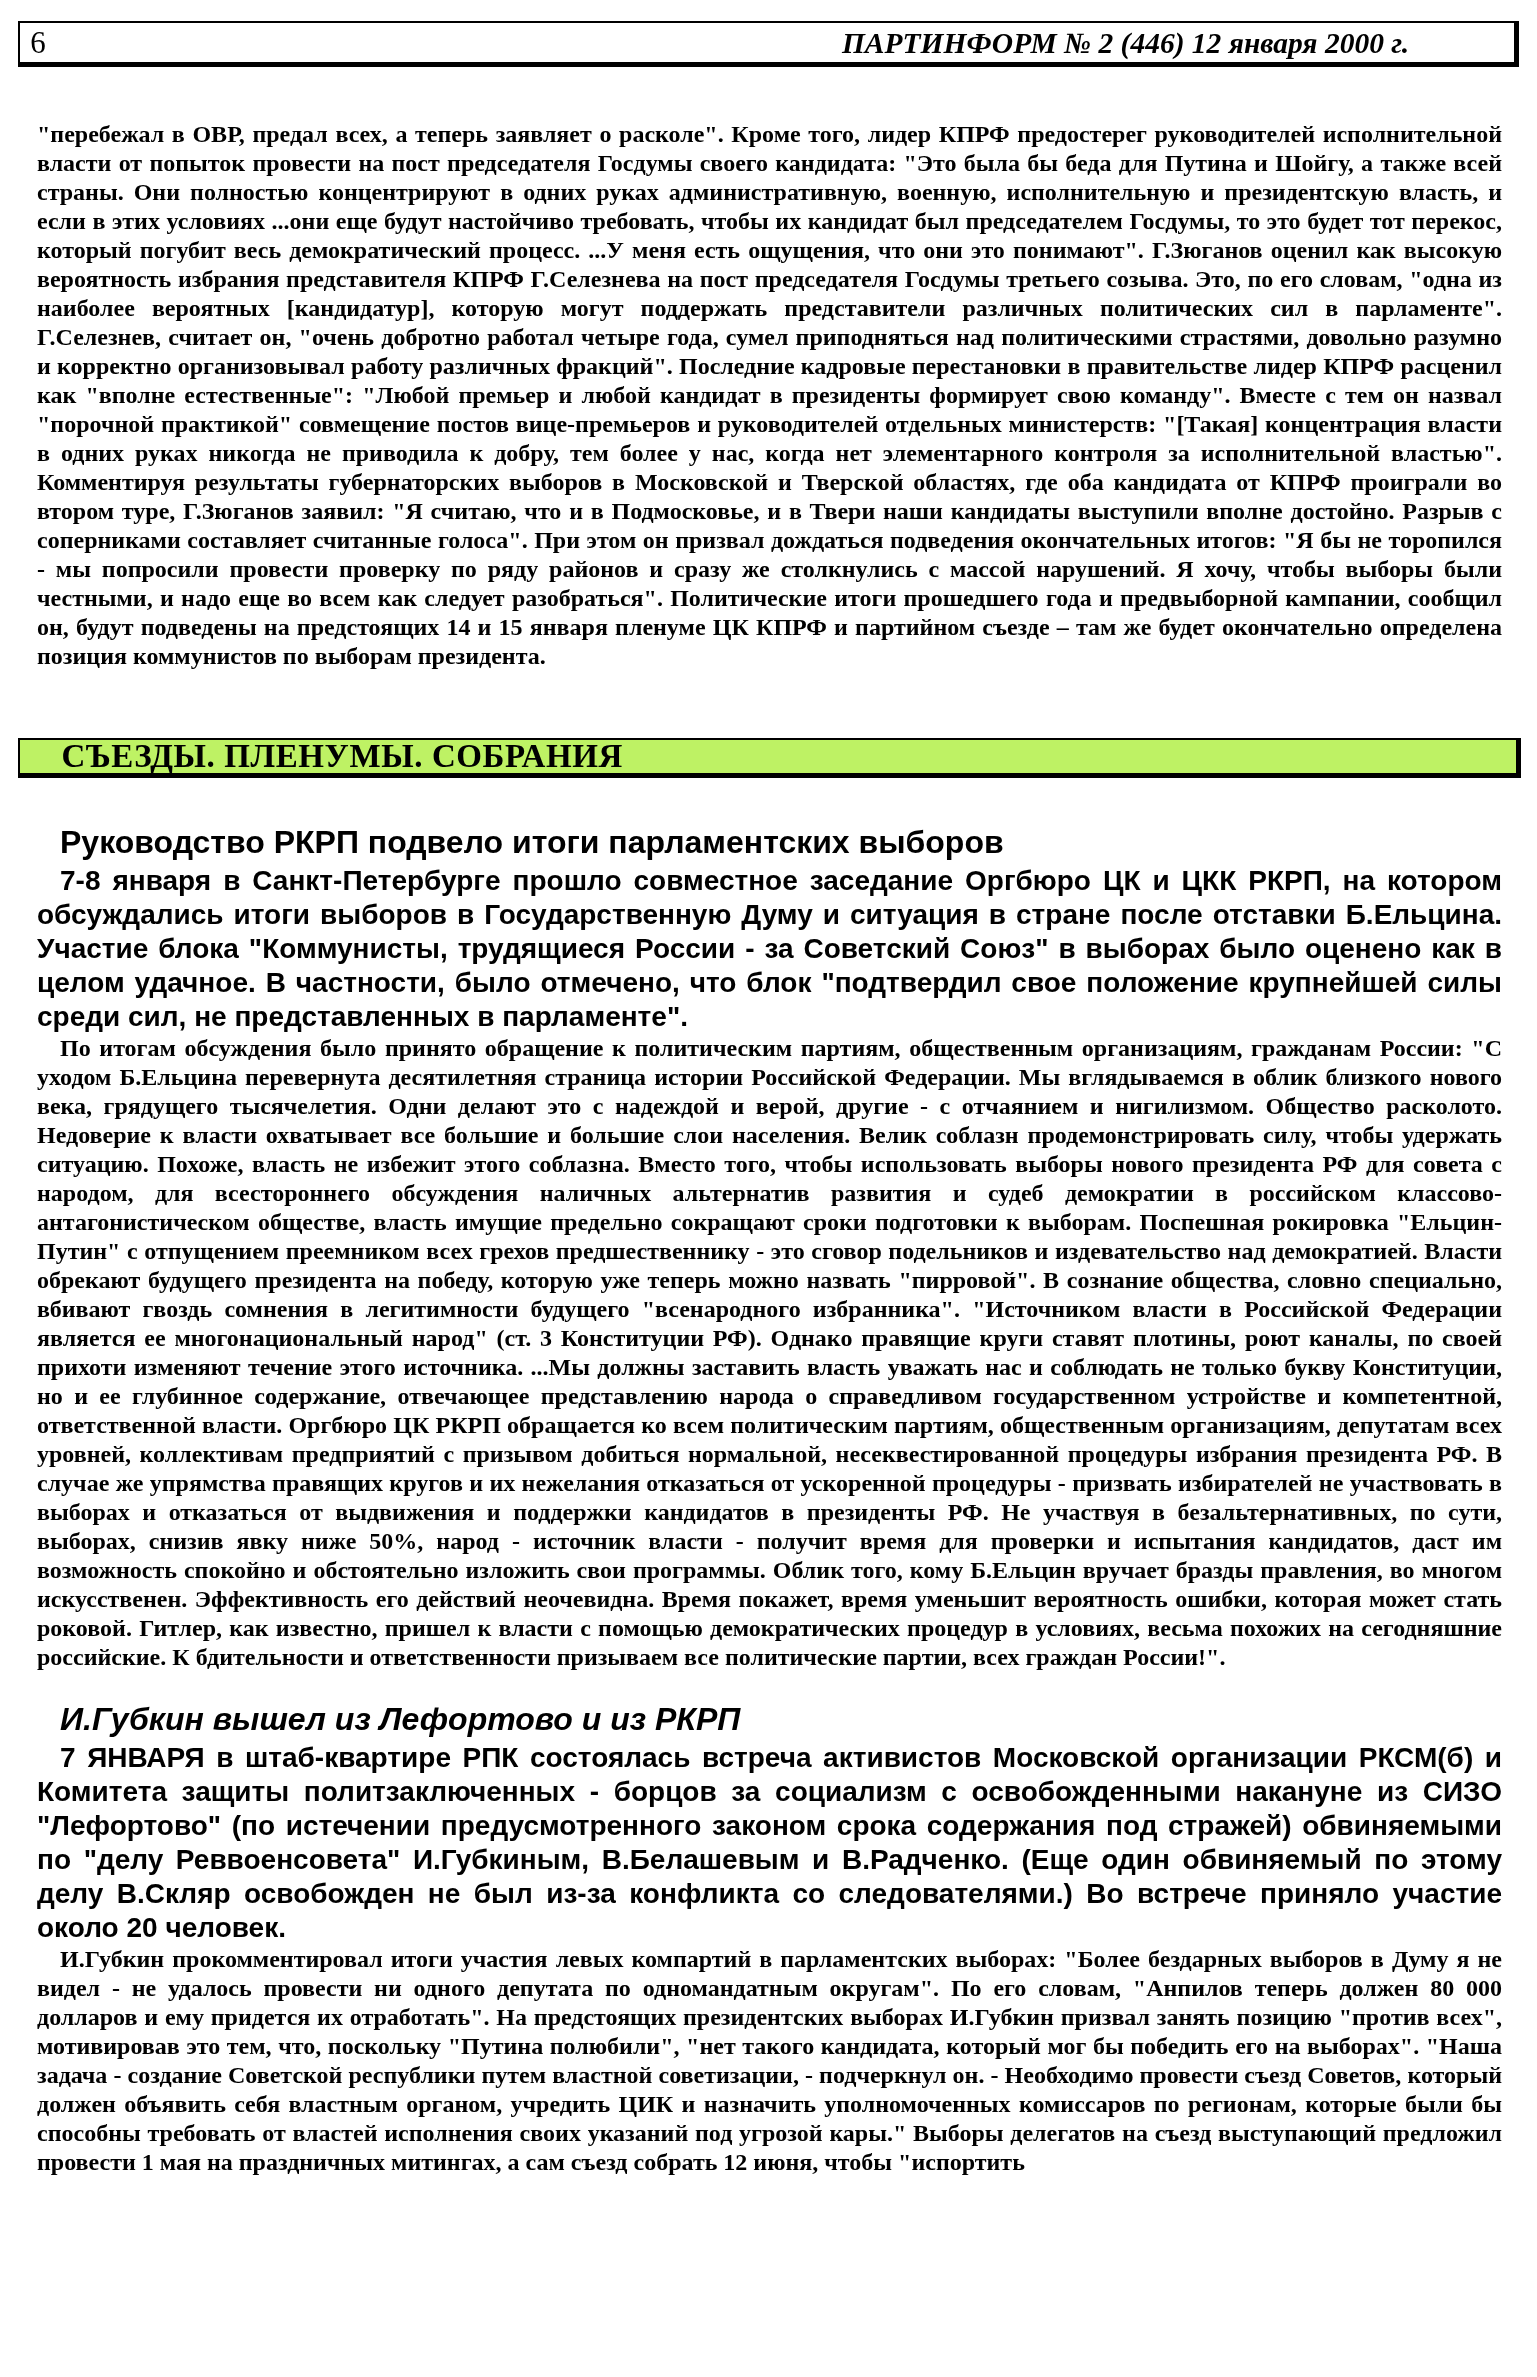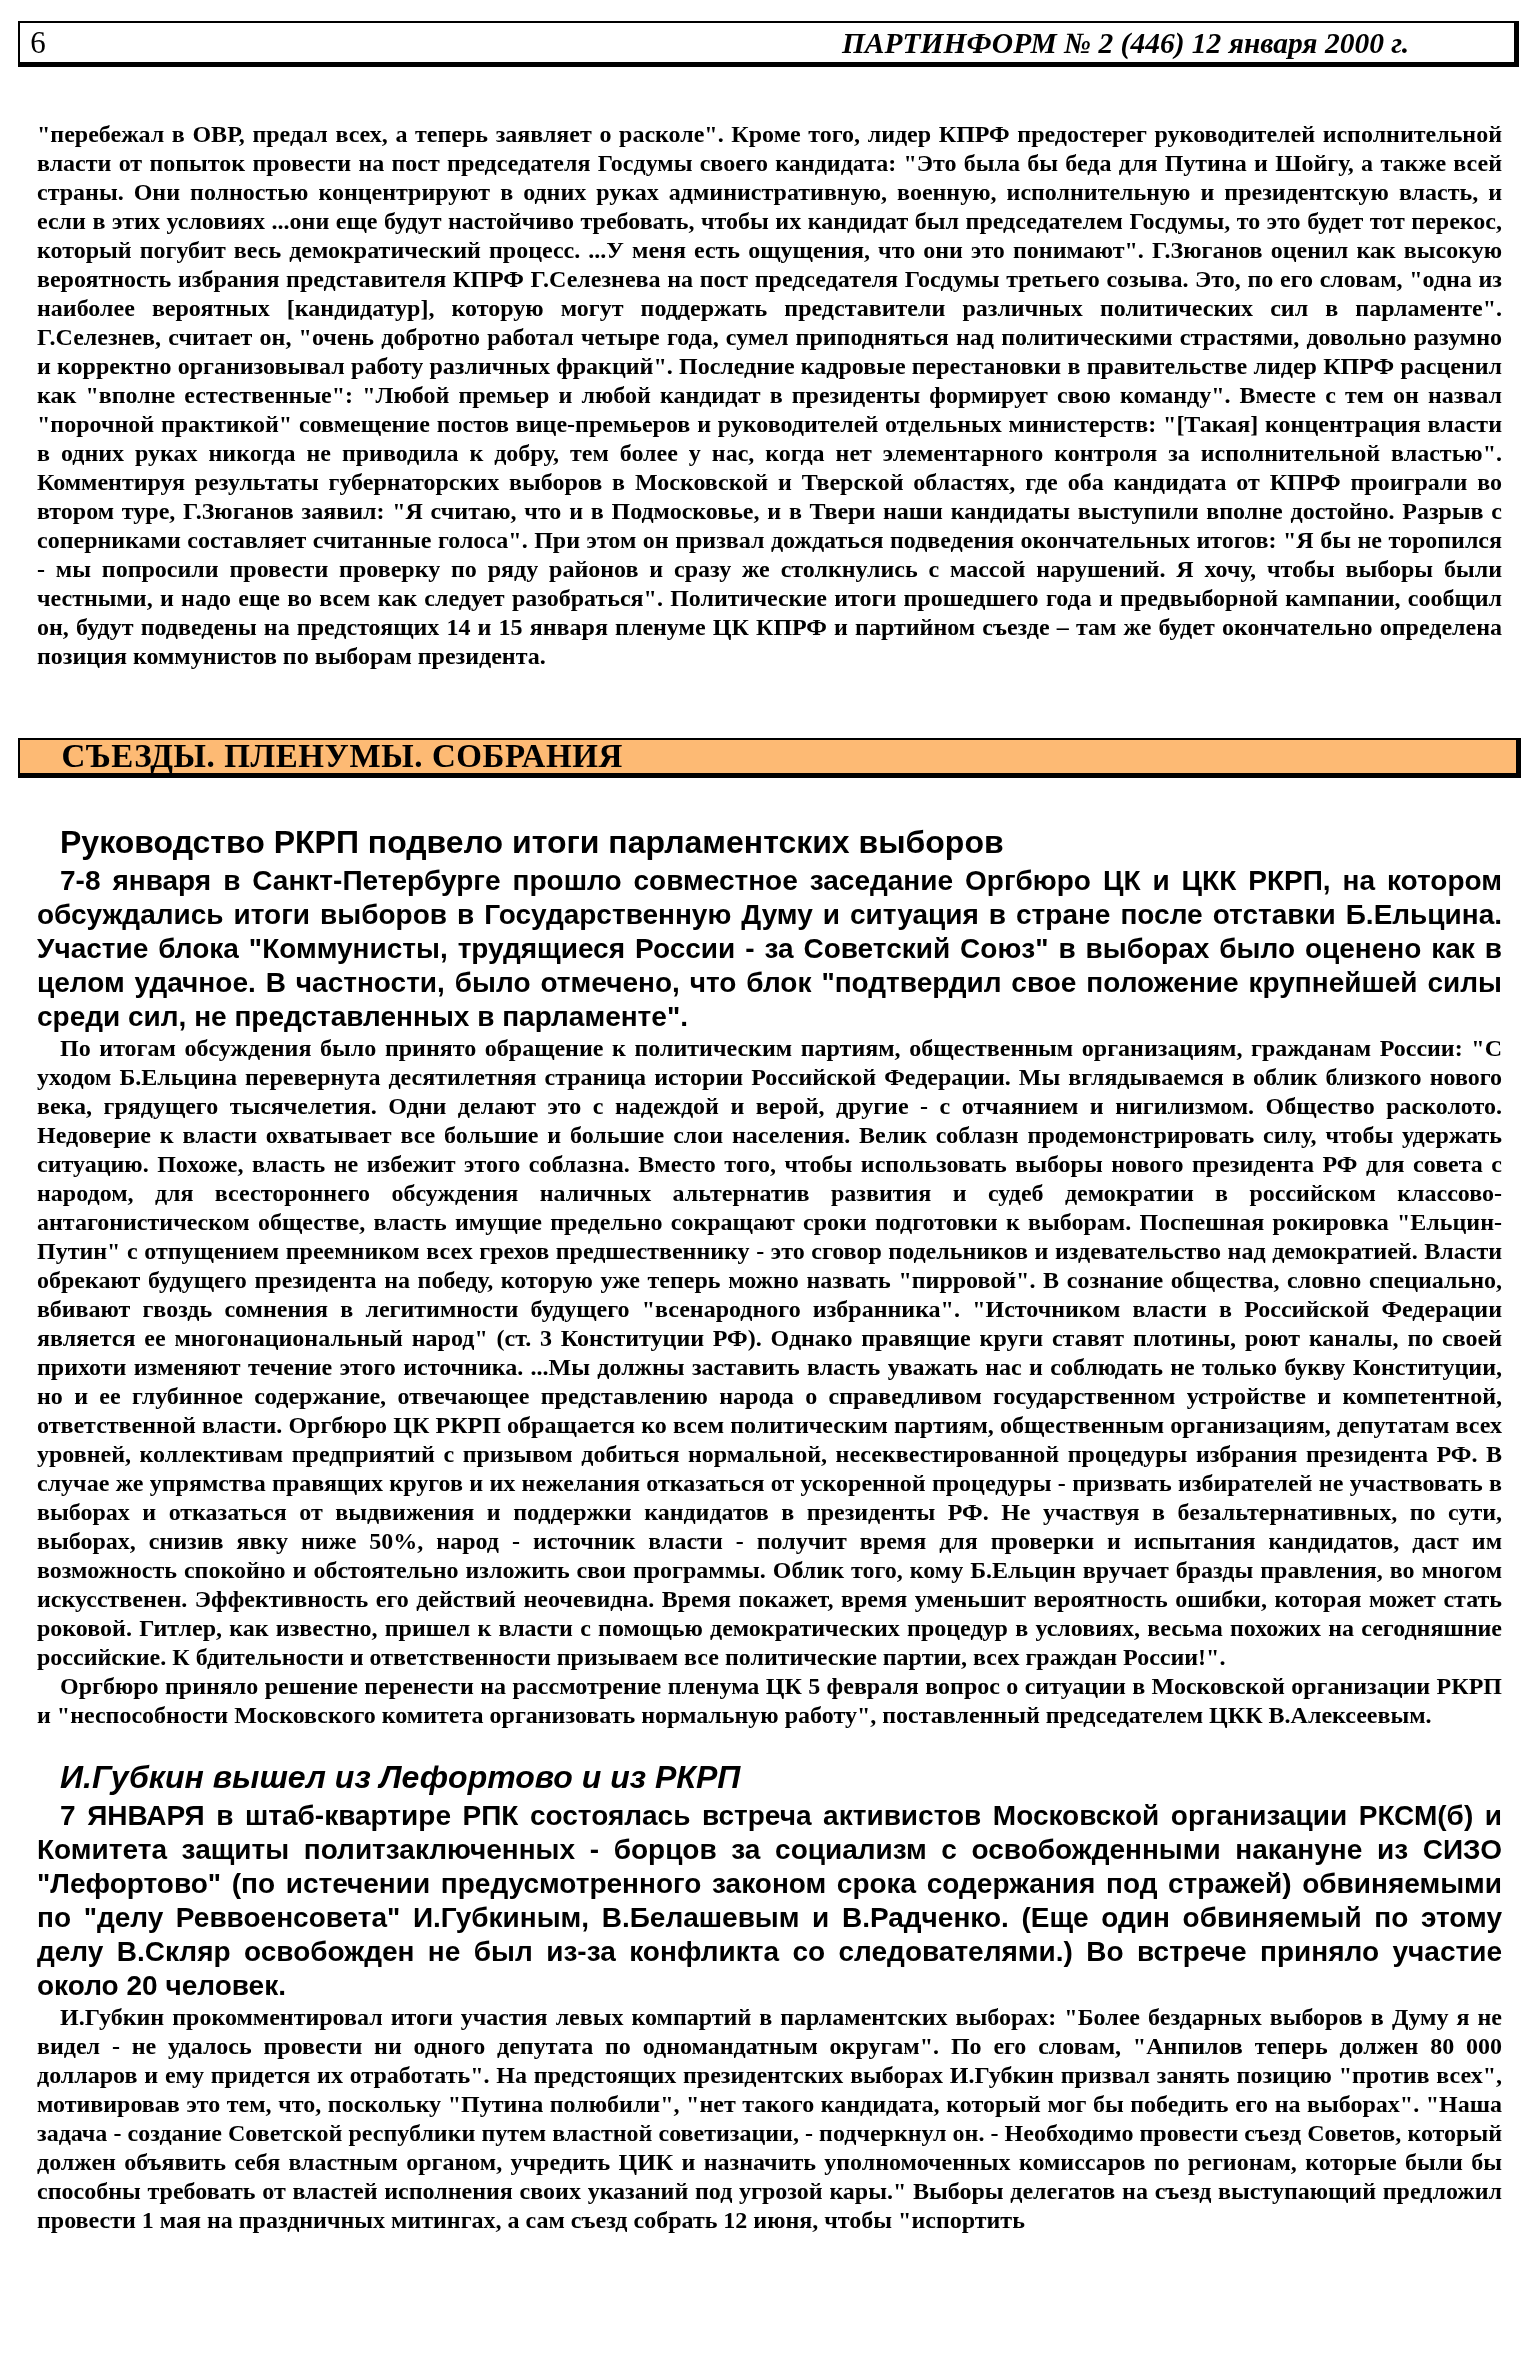"СЪЕЗДЫ. ПЛЕНУМЫ. СОБРАНИЯ" div.section-bar { background-color: #fdba74 -> #bef264 }
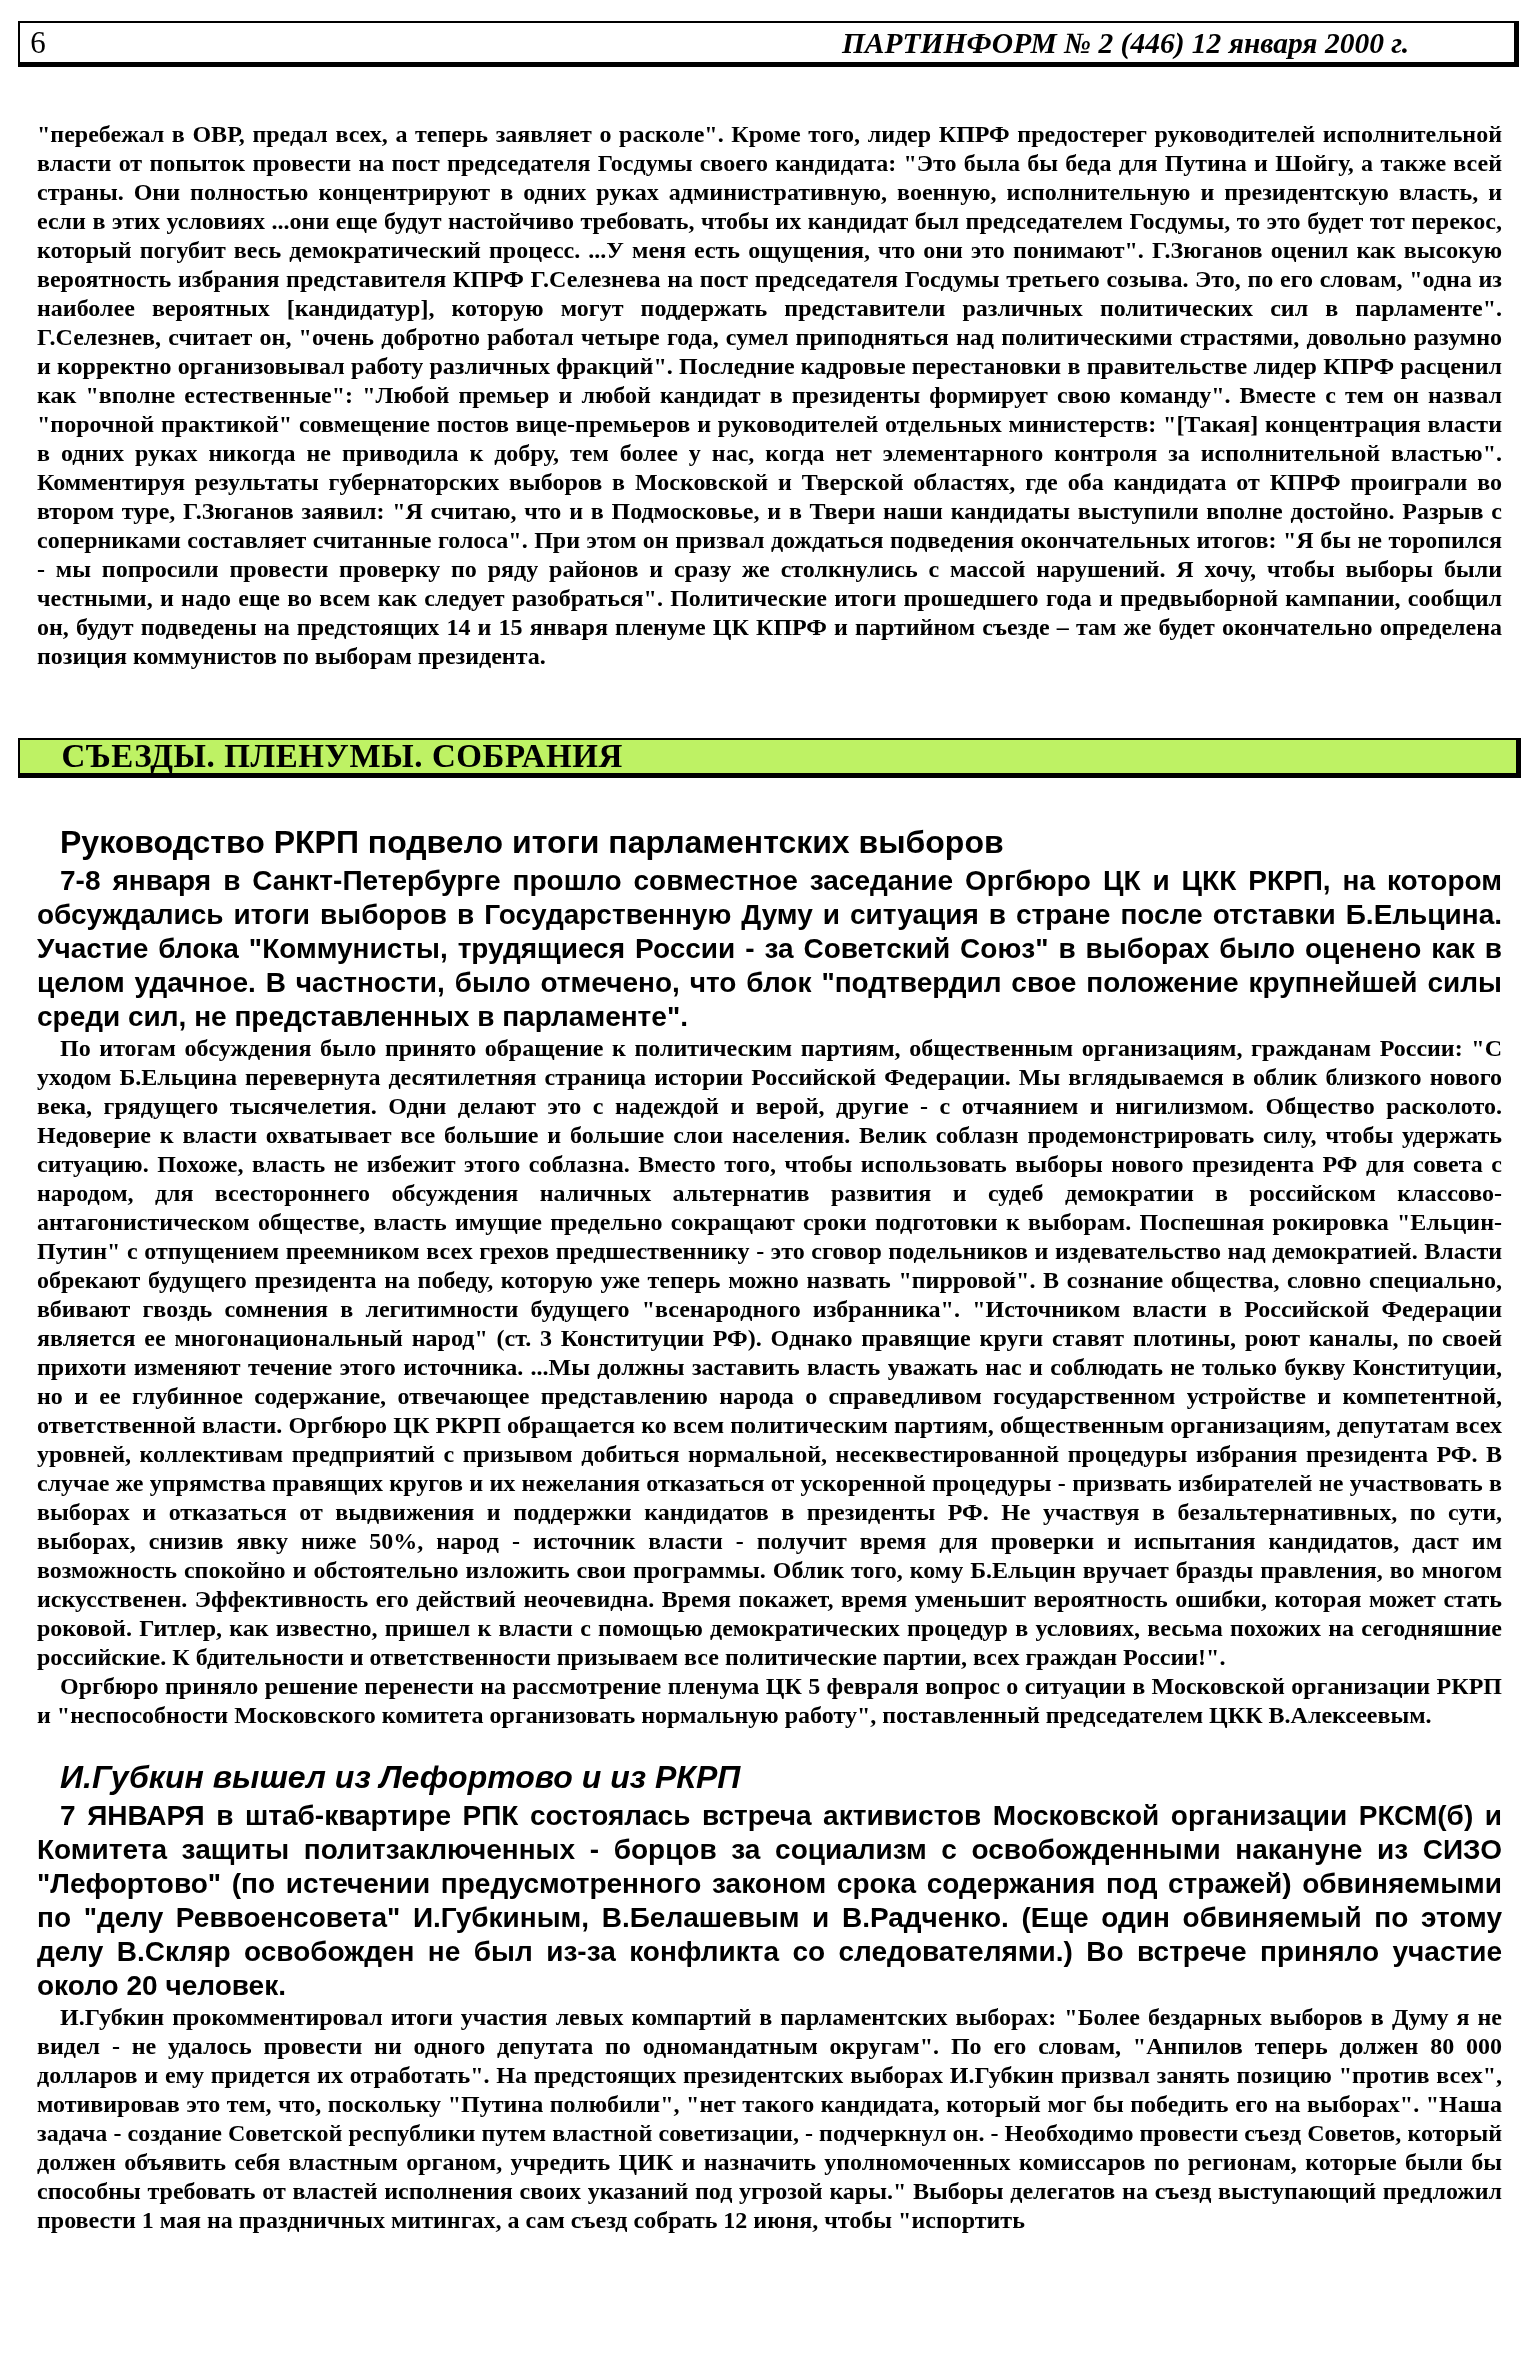"Оргбюро приняло решение перенести на" p.serif-body { html: <p>Оргбюро приняло решение перенести на рассмотрение пленума ЦК 5 февраля вопрос о ситуации в Московской организации РКРП и "неспособности Московского комитета организовать нормальную работу", поставленный председателем ЦКК В.Алексеевым.</p> -> none }
